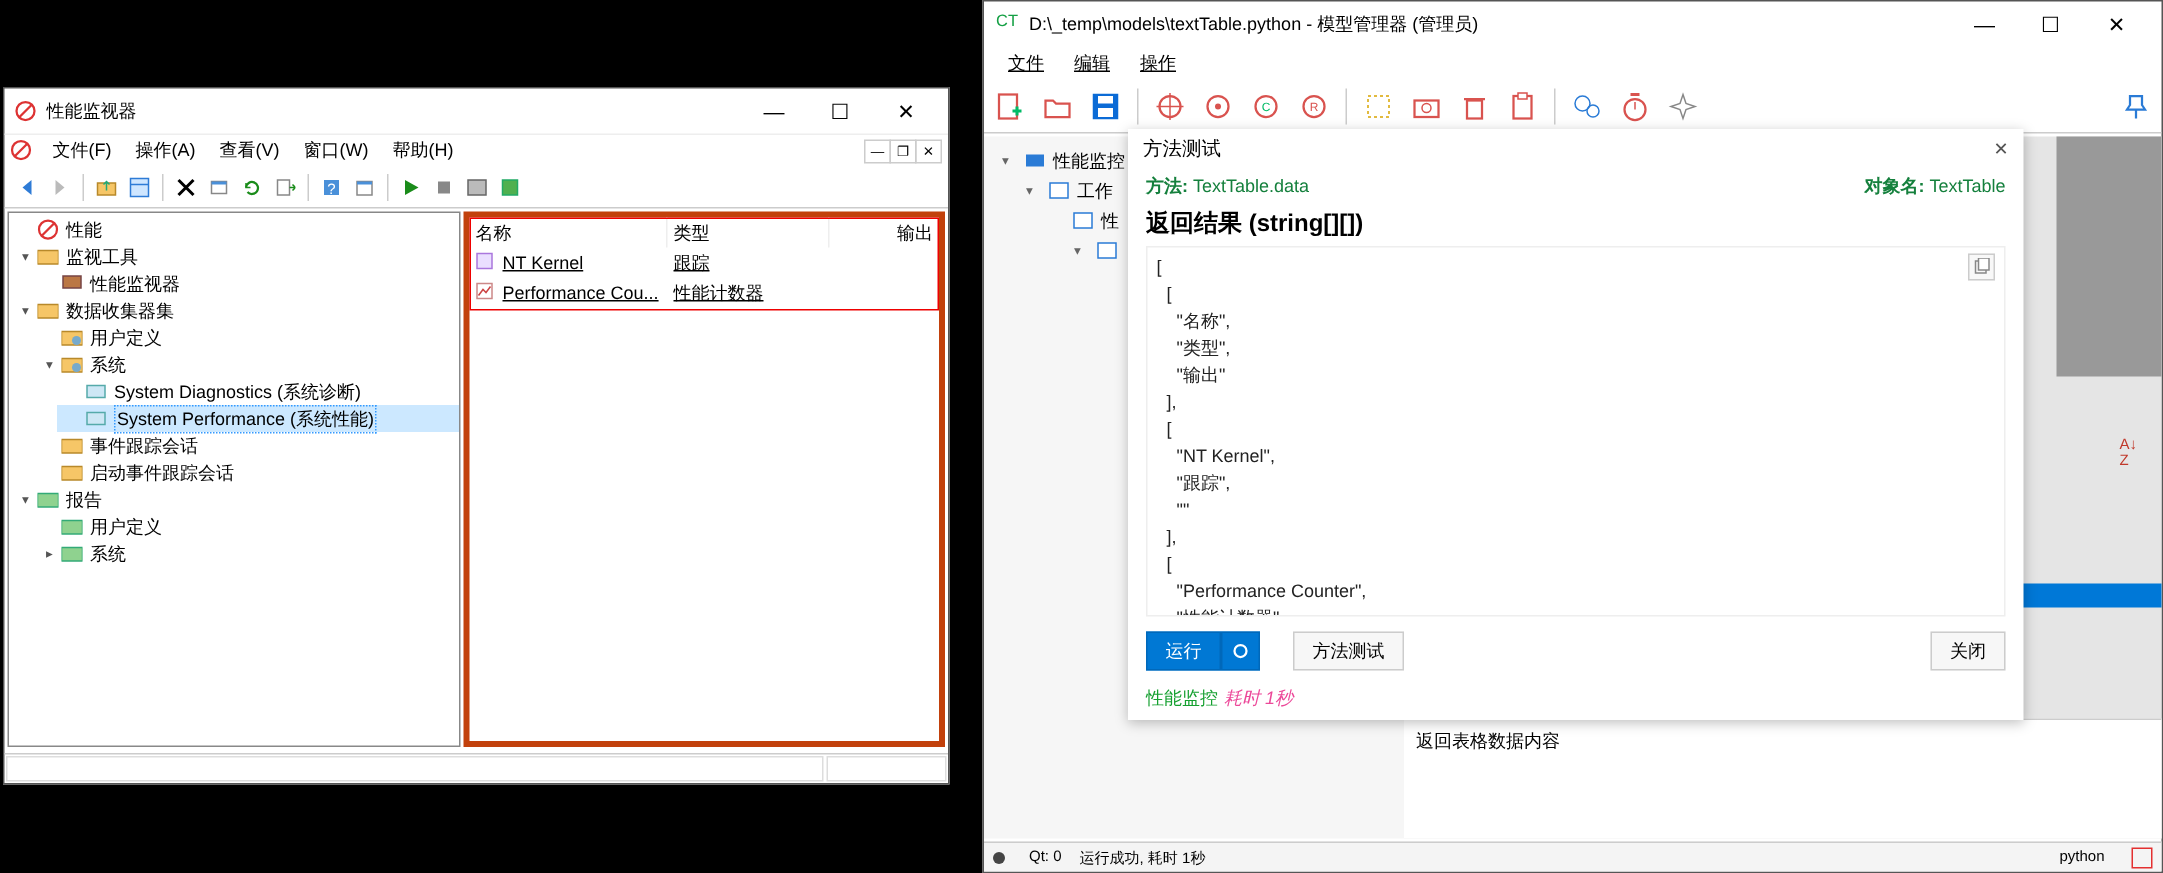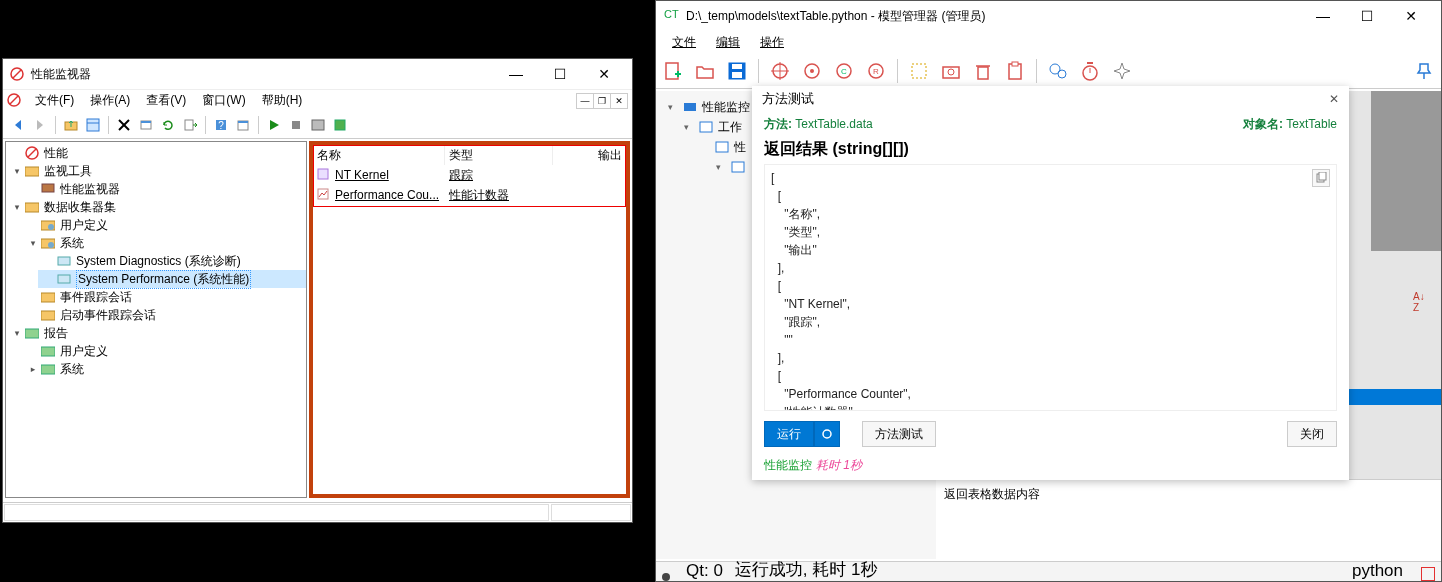"Qt: 0" .win2-status { align-items: flex-end -> center; font-size: 17px -> 10px }
